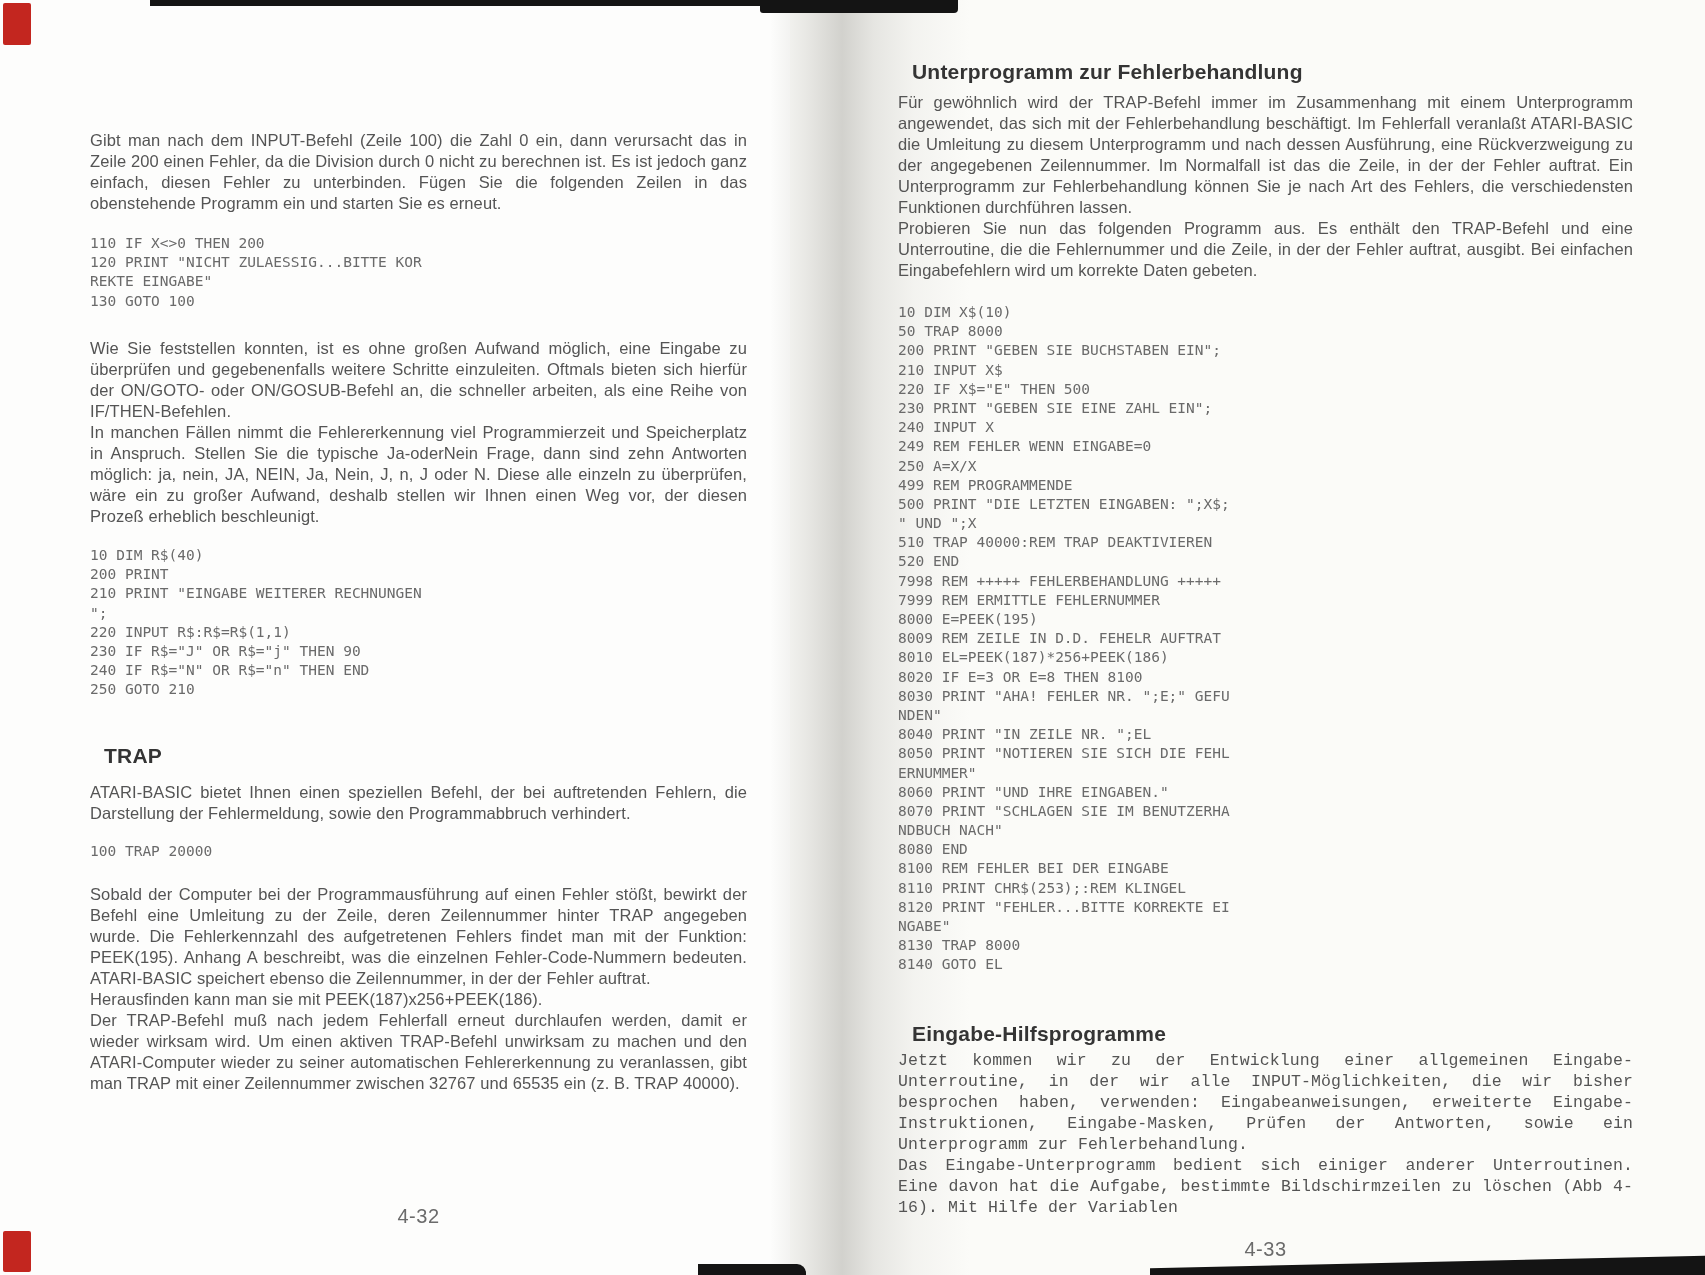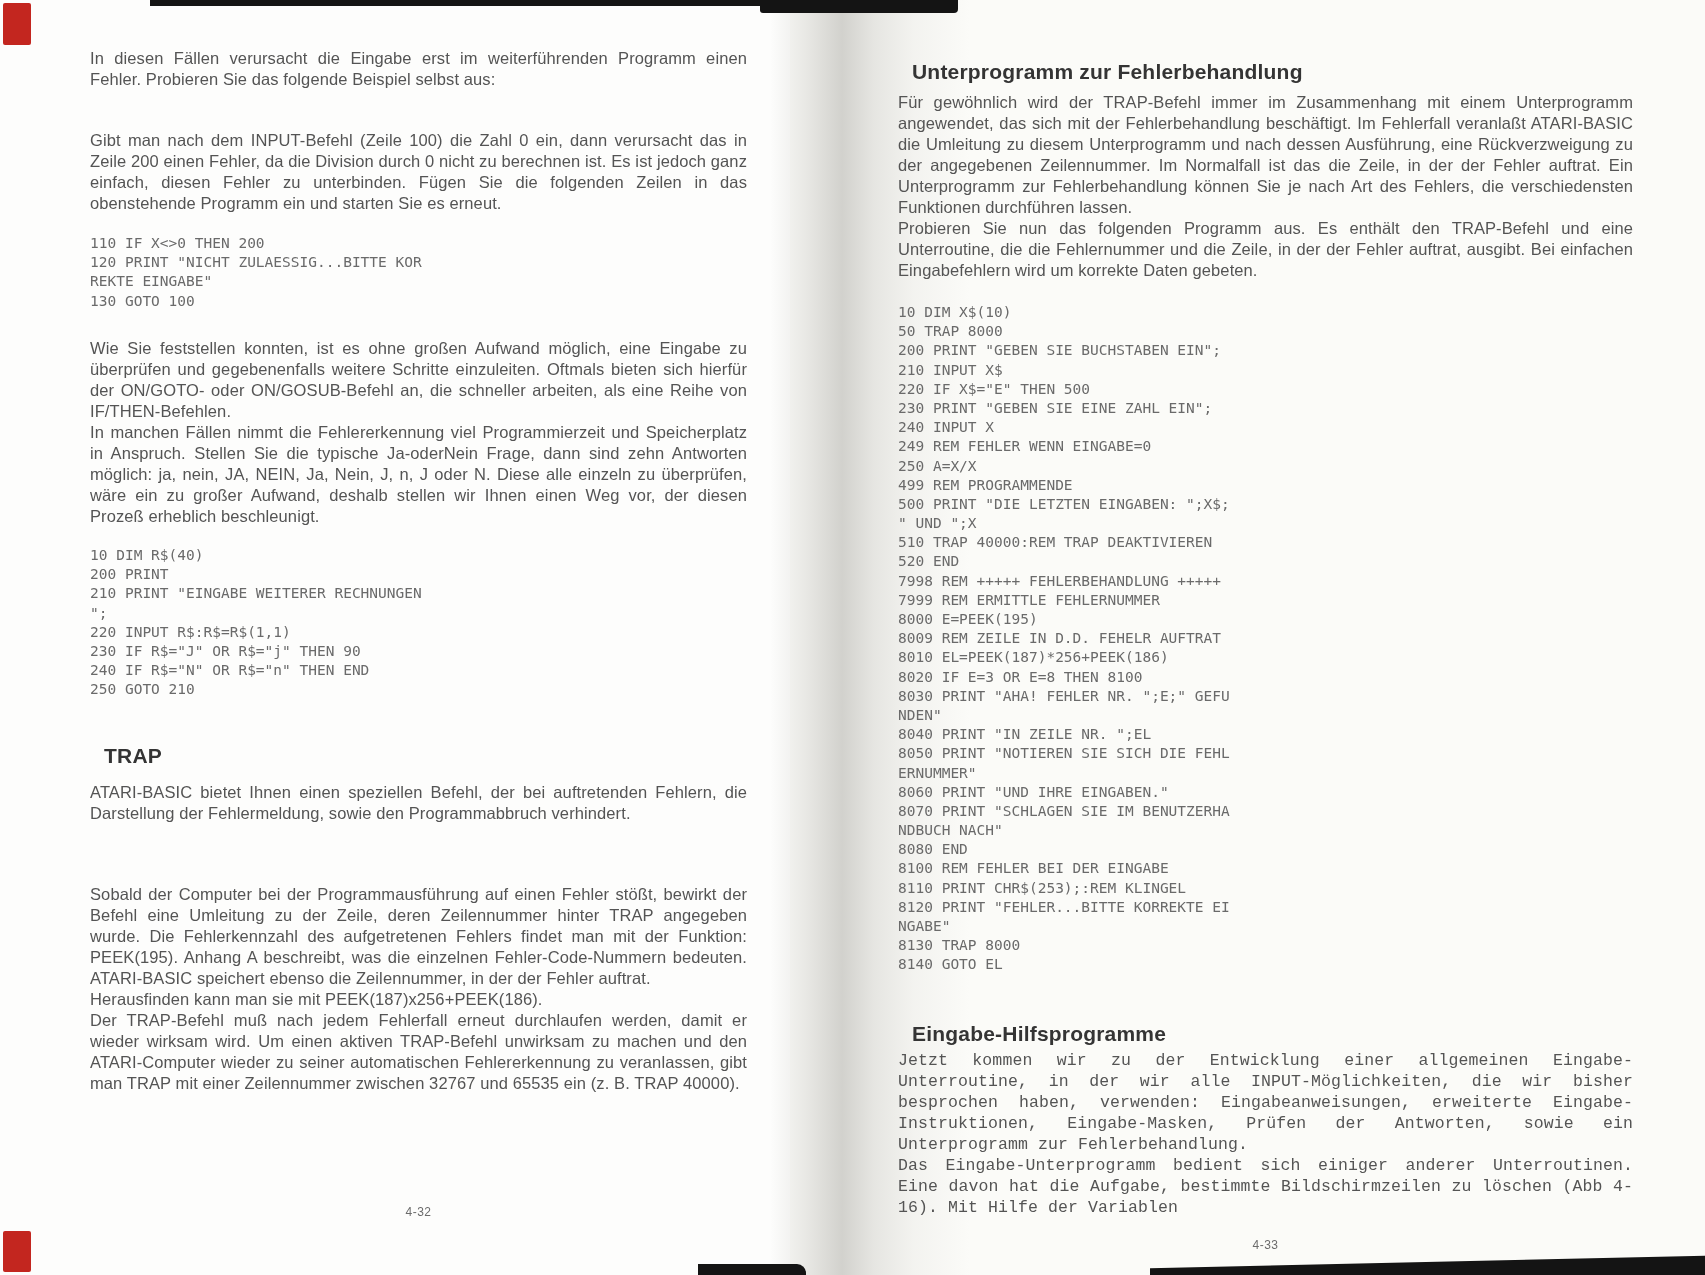"In diesen Fällen verursacht die" div.col { html: <div> <p>In diesen Fällen verursacht die Eingabe erst im weiterführenden Programm einen Fehler. Probieren Sie das folgende Beispiel selbst aus:</p> </div> -> none }
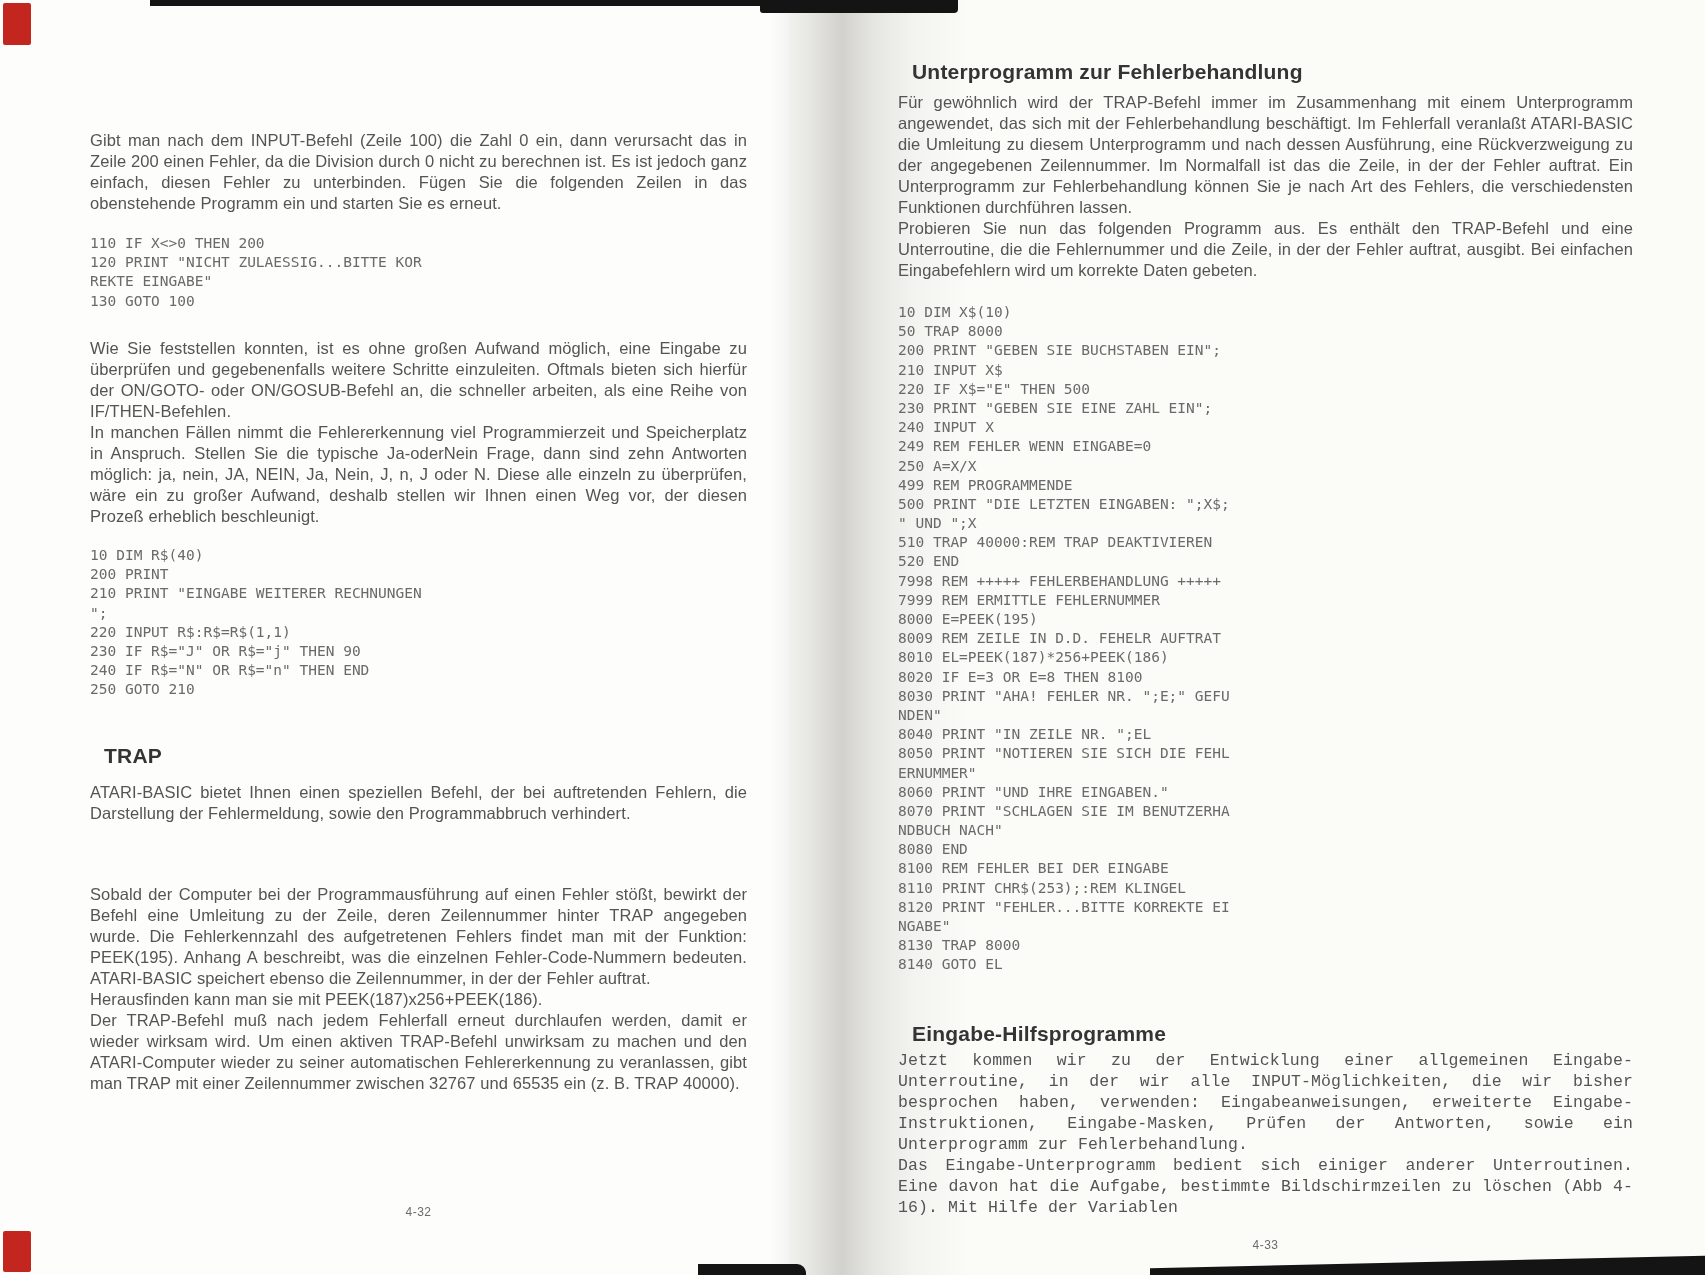"100 TRAP 20000" div.col { html: none -> <div><div>100 TRAP 20000</div></div> }
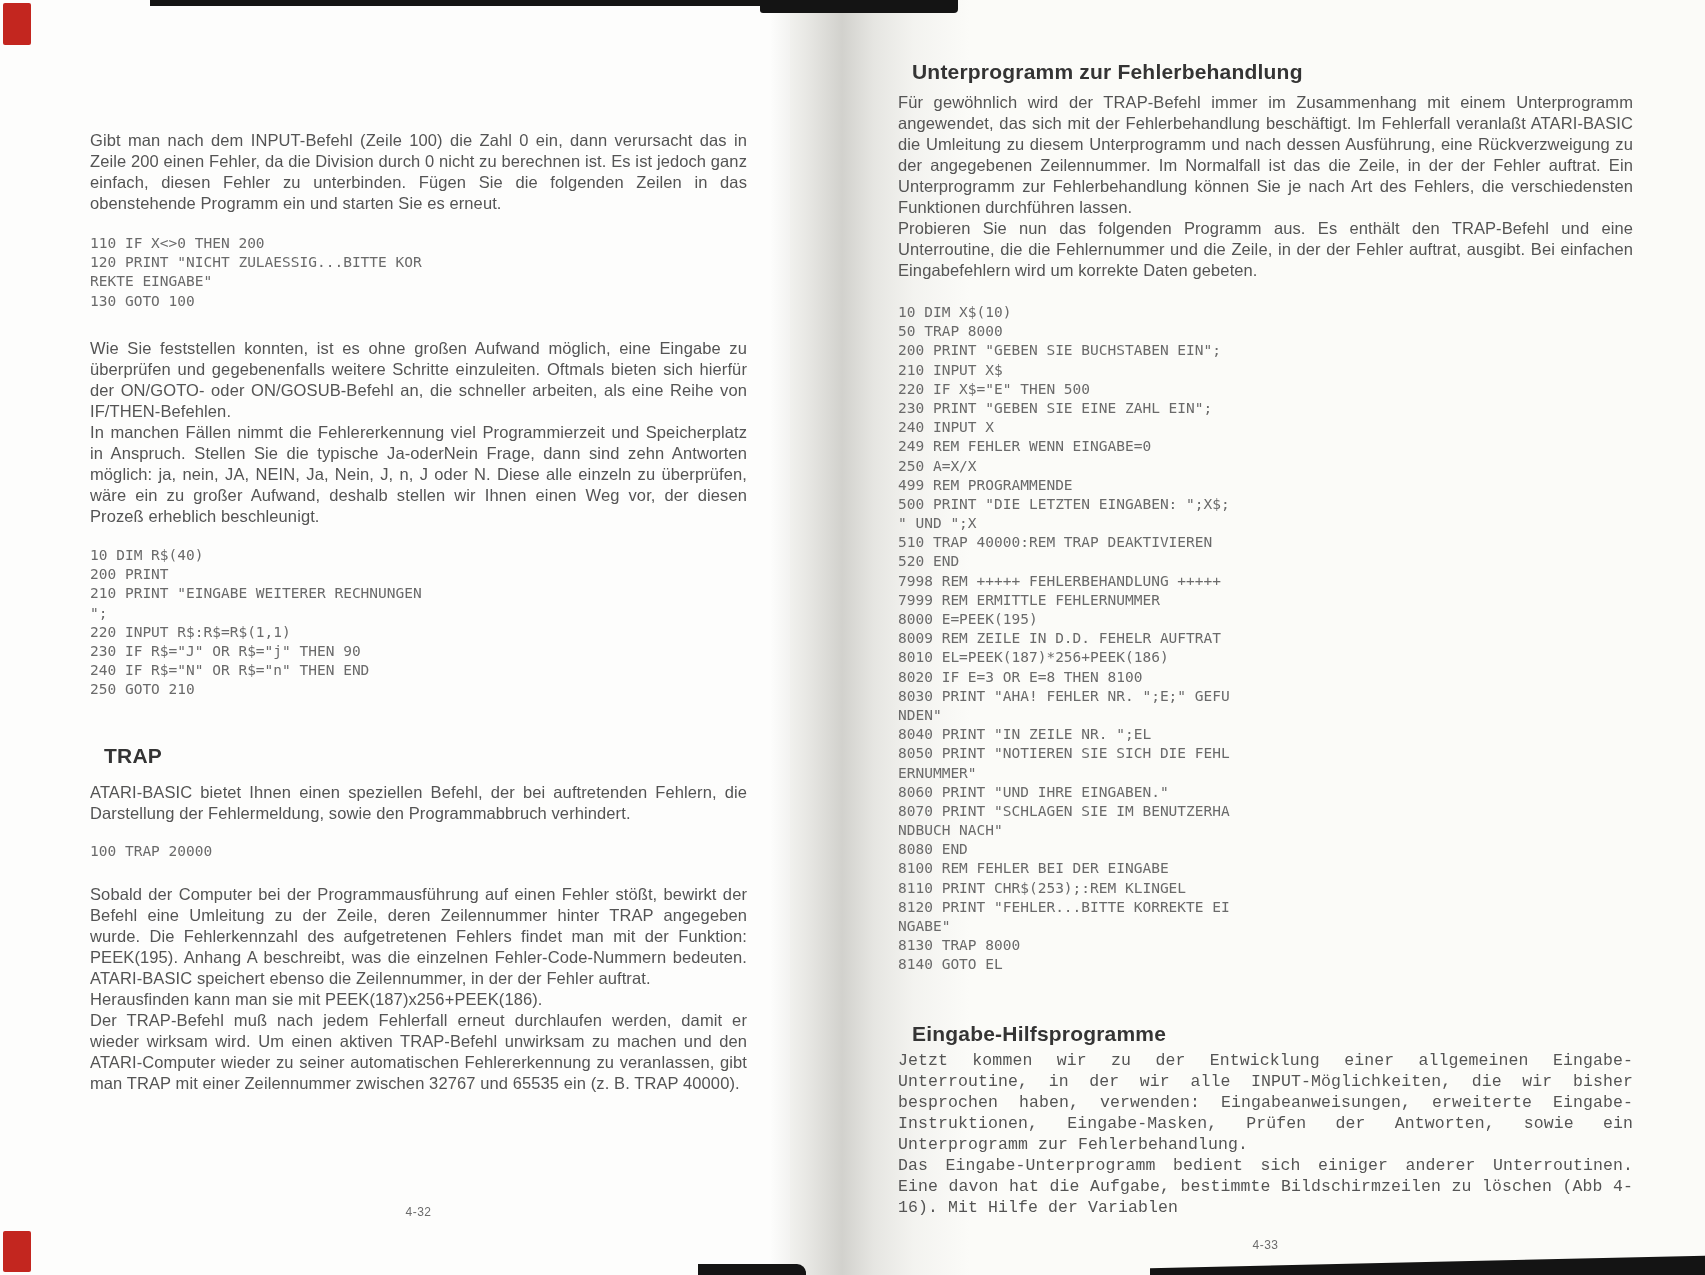"4-32" .pagenum { font-size: 12px -> 20px }
